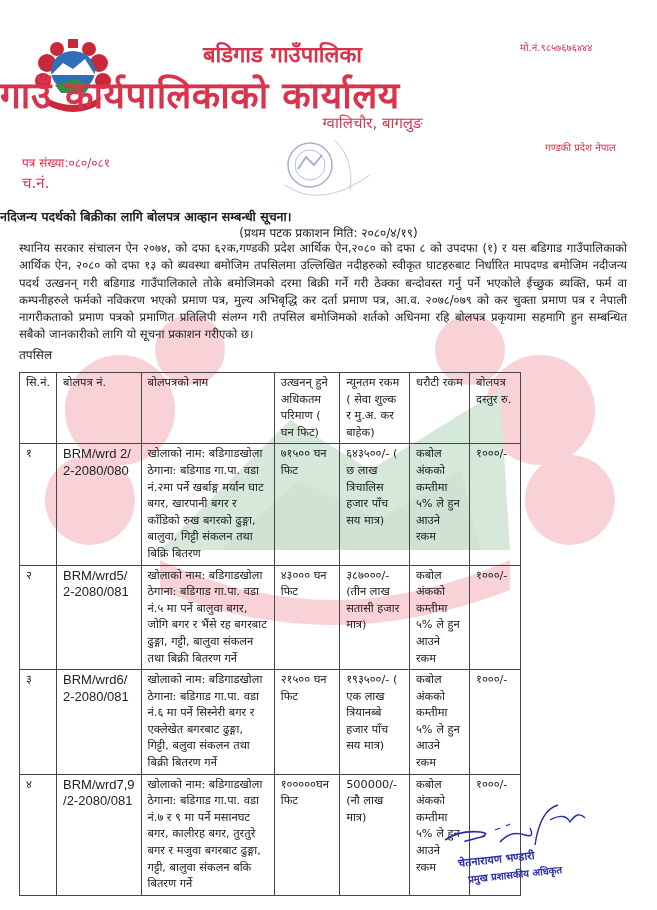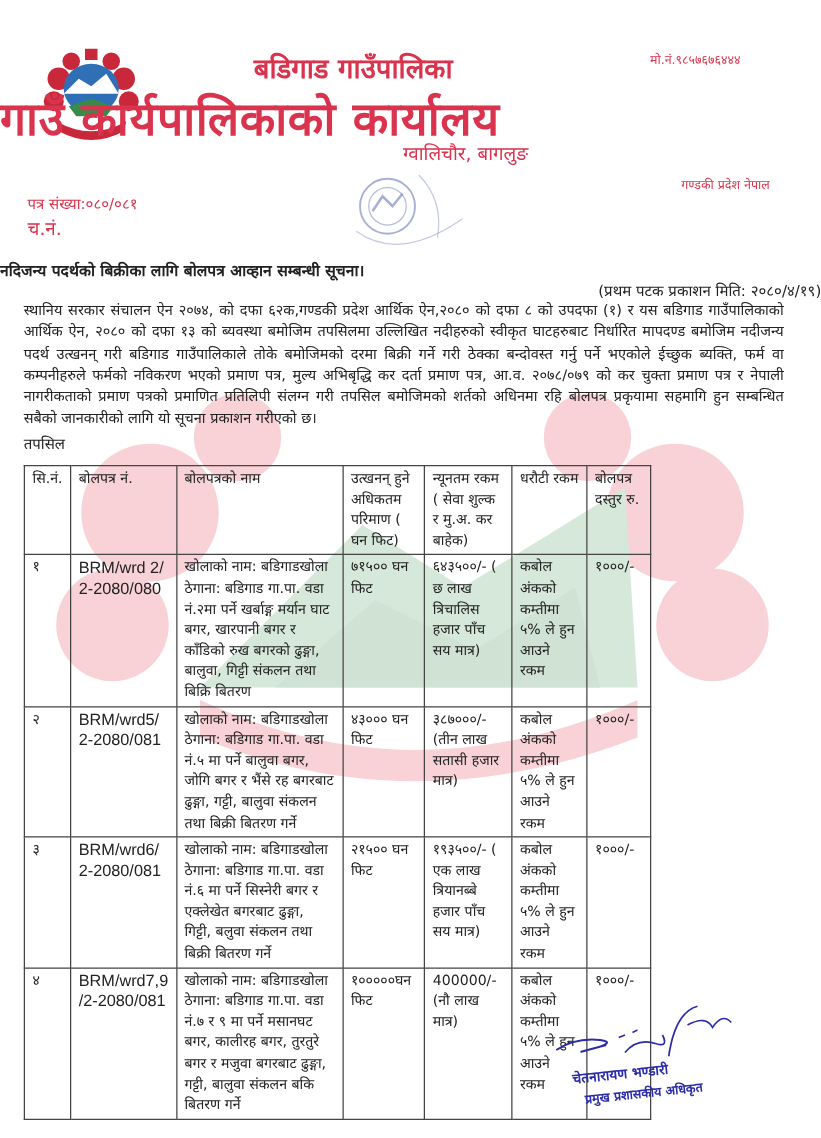"(प्रथम पटक प्रकाशन मिति: २०८०/४/१९)" .notice-sub { text-align: right -> center }
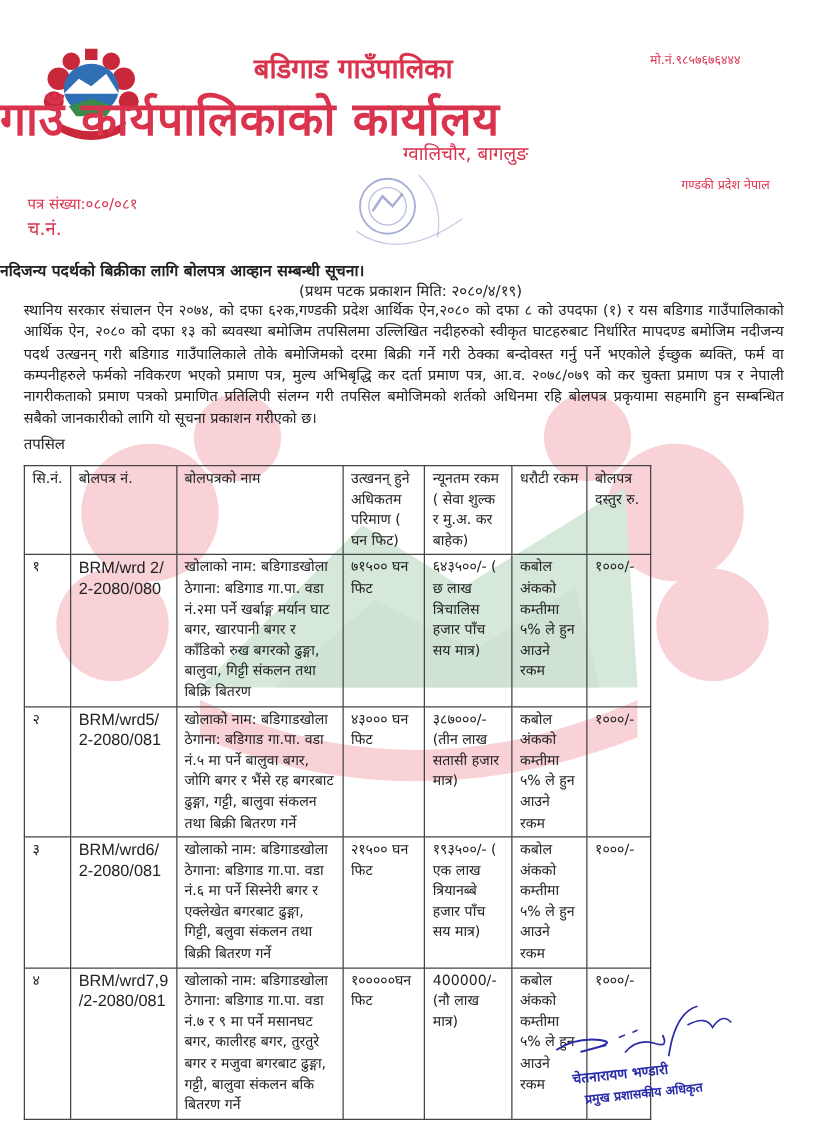"400000/-(नौ लाख मात्र)" td { text: 400000/- -> 500000/- }
